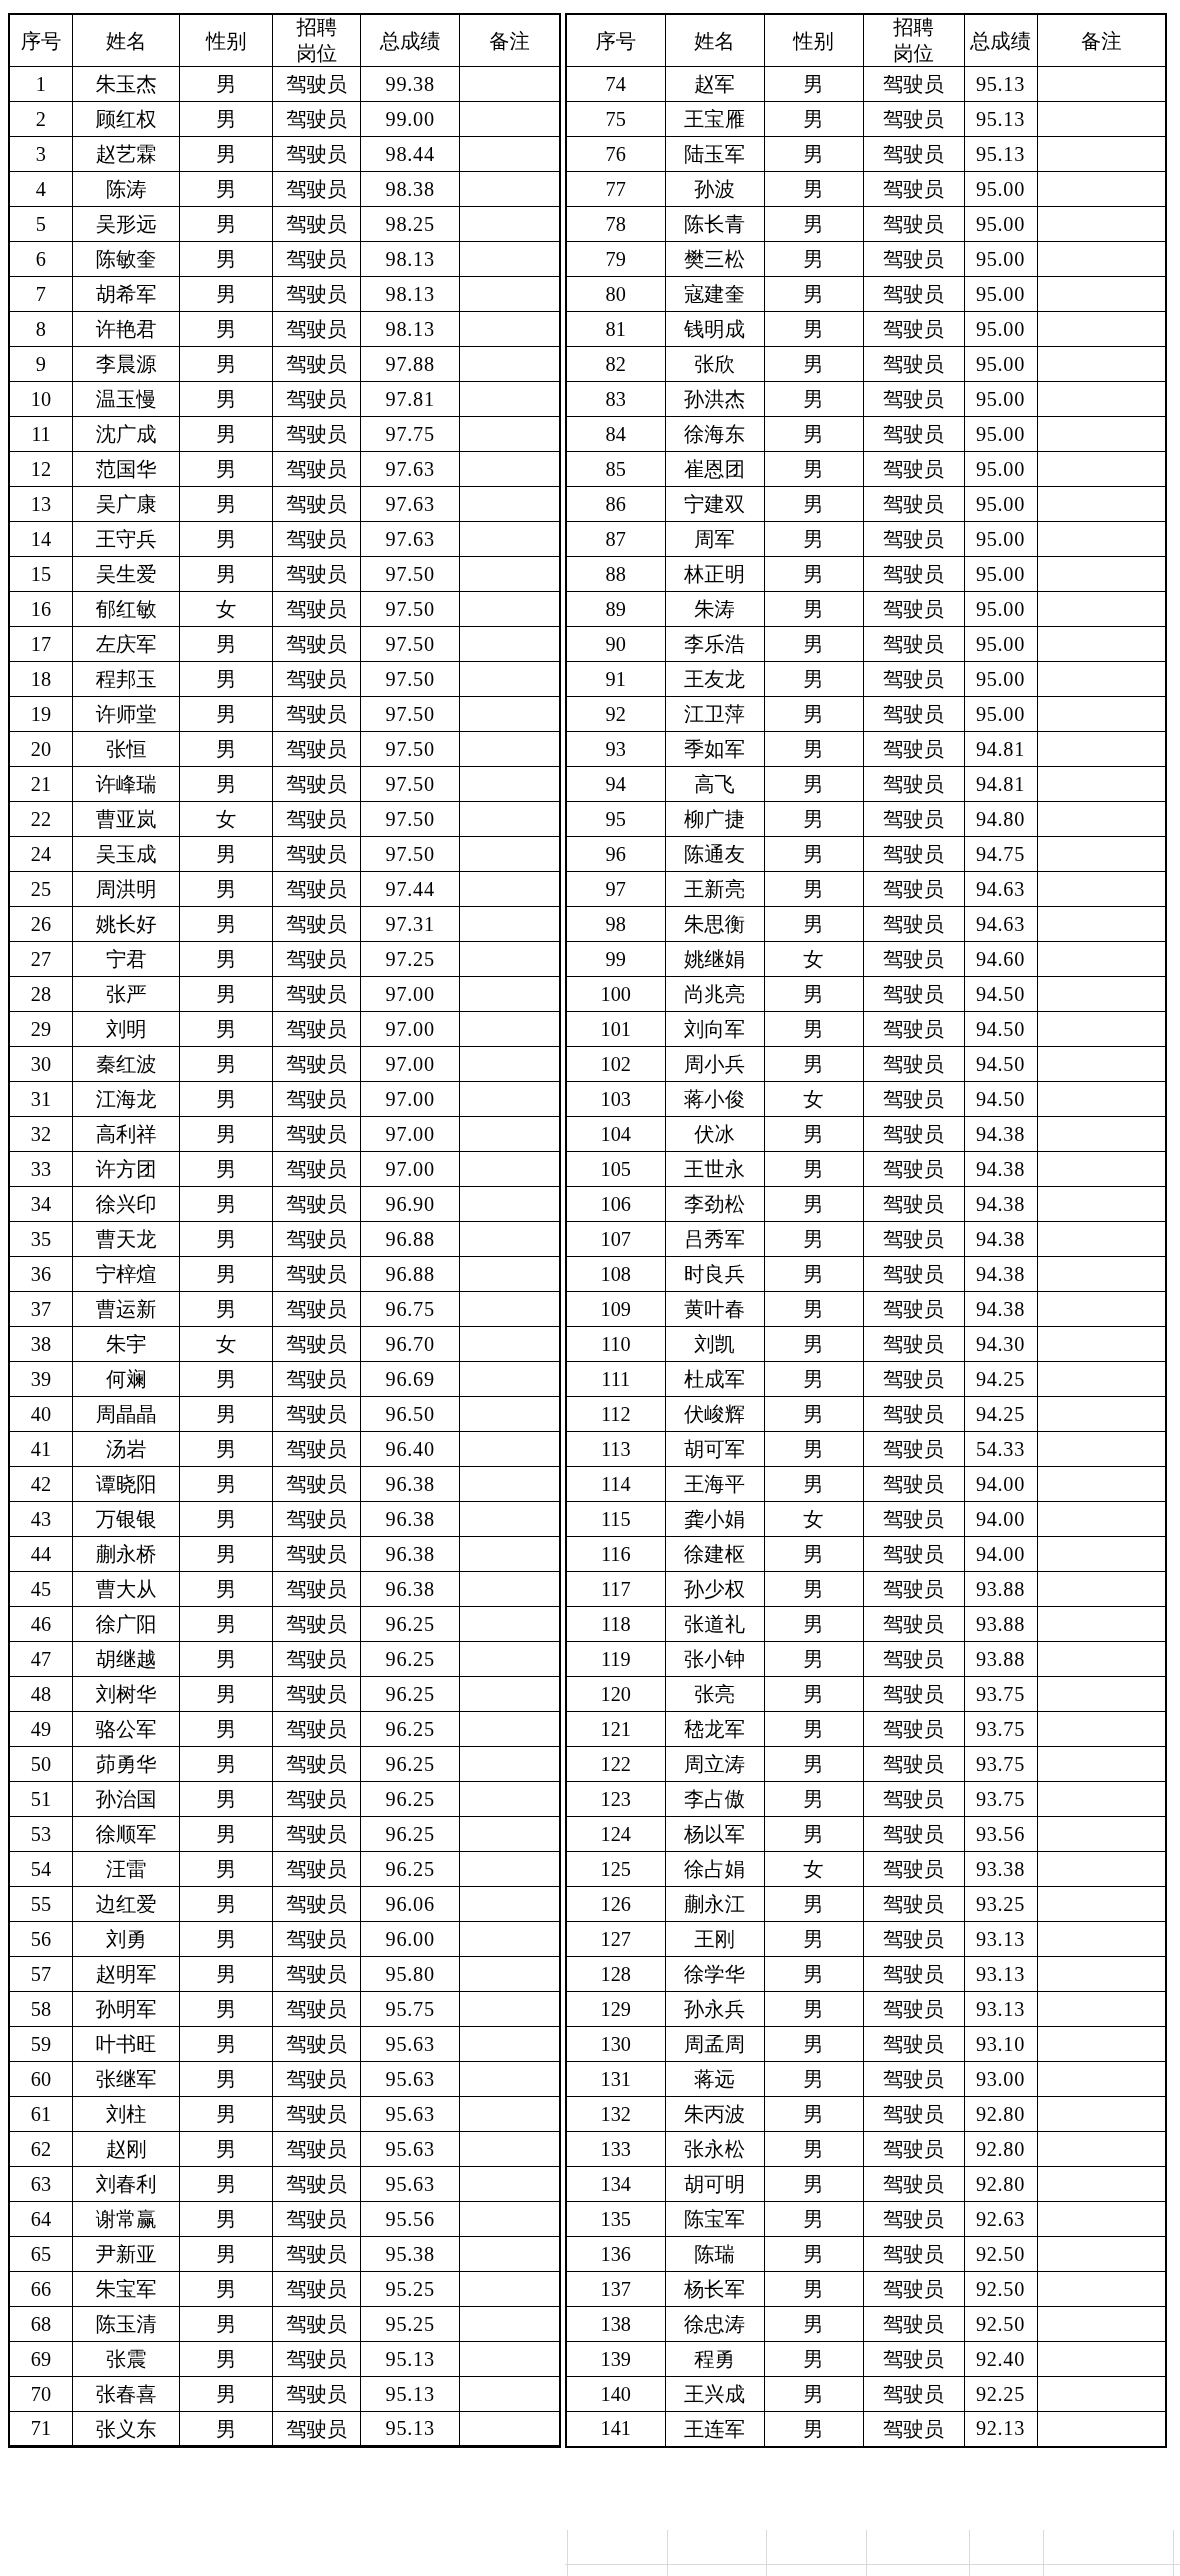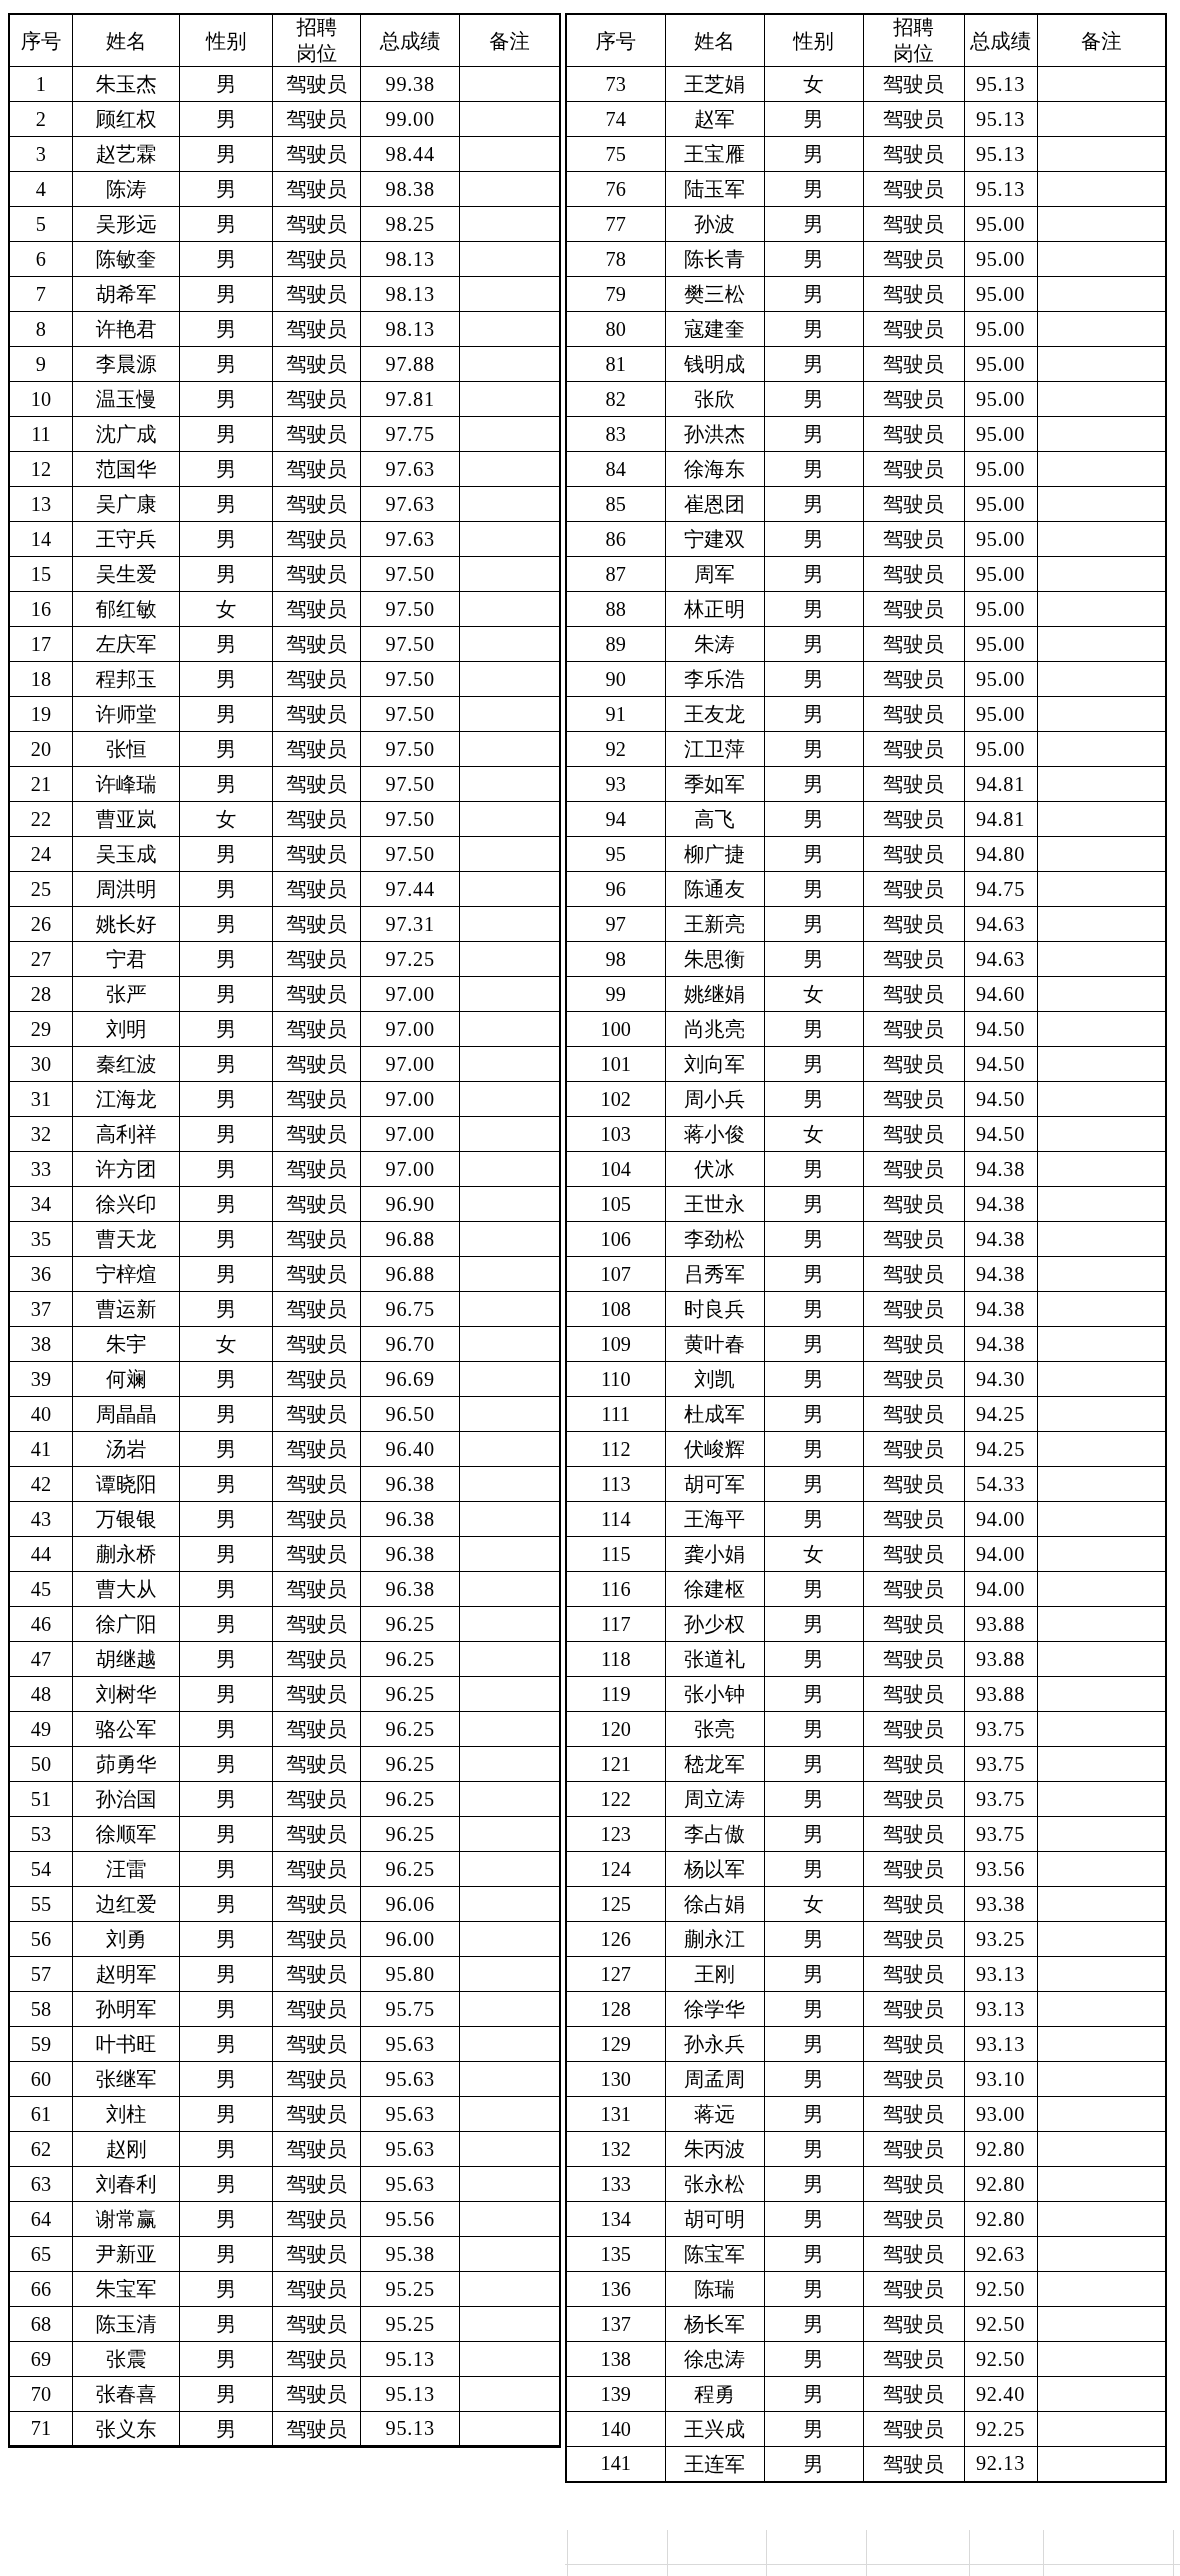"73" tr { html: <tr> <td>73</td> <td>王芝娟</td> <td>女</td> <td>驾驶员</td> <td>95.13</td> <td></td> </tr> -> none }
